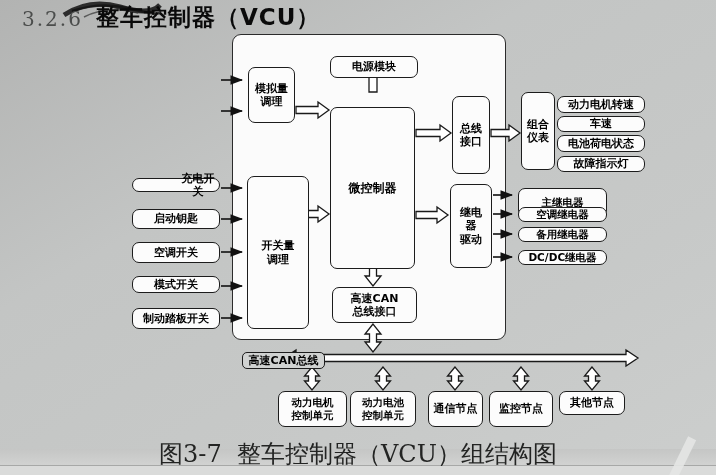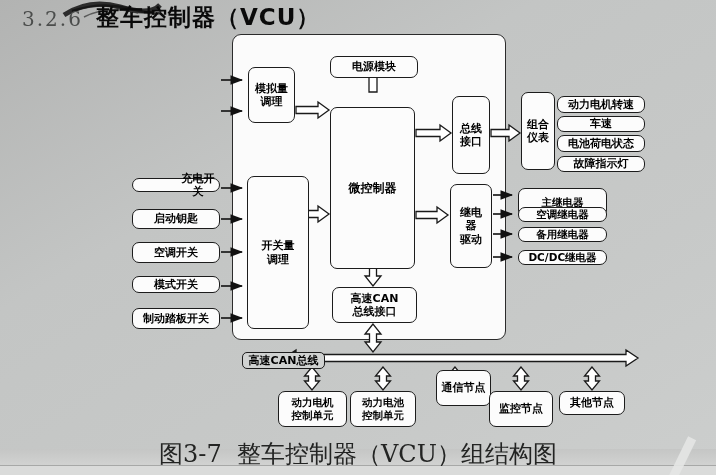"通信节点" div.b { margin-left: 8px -> none; top: 370px -> 391px }
